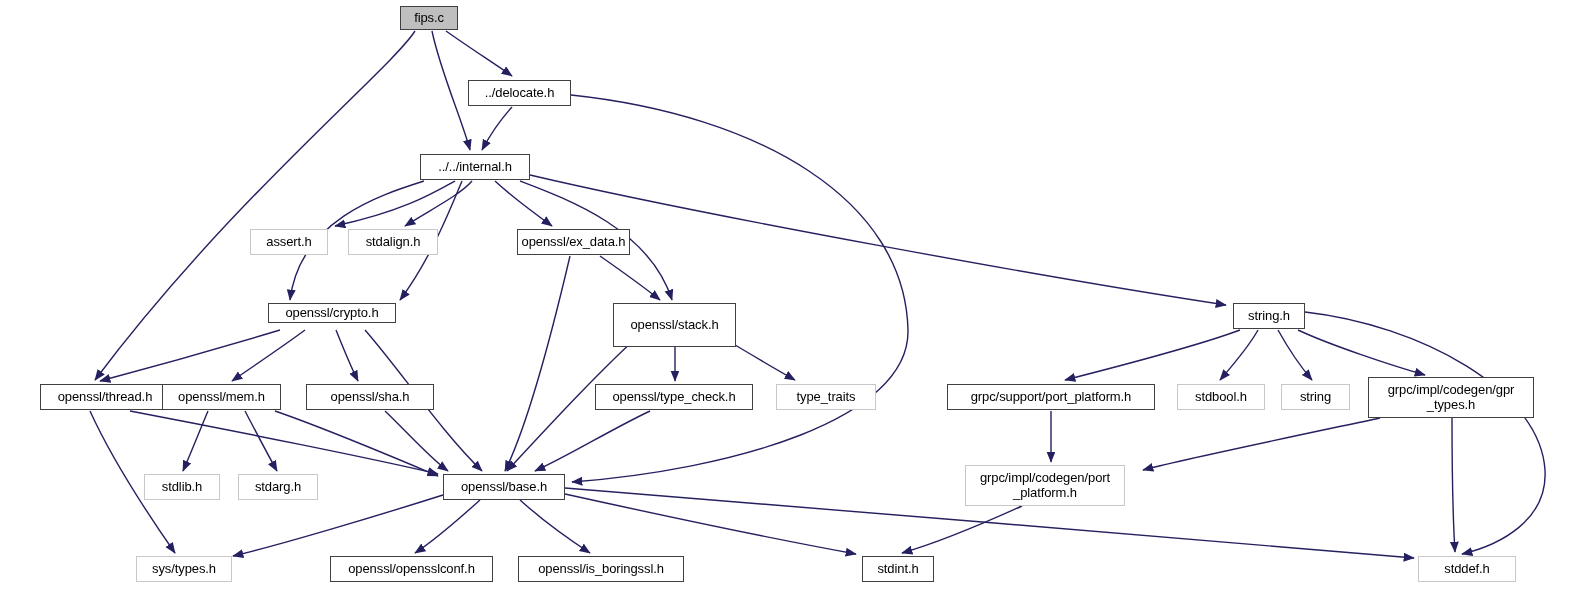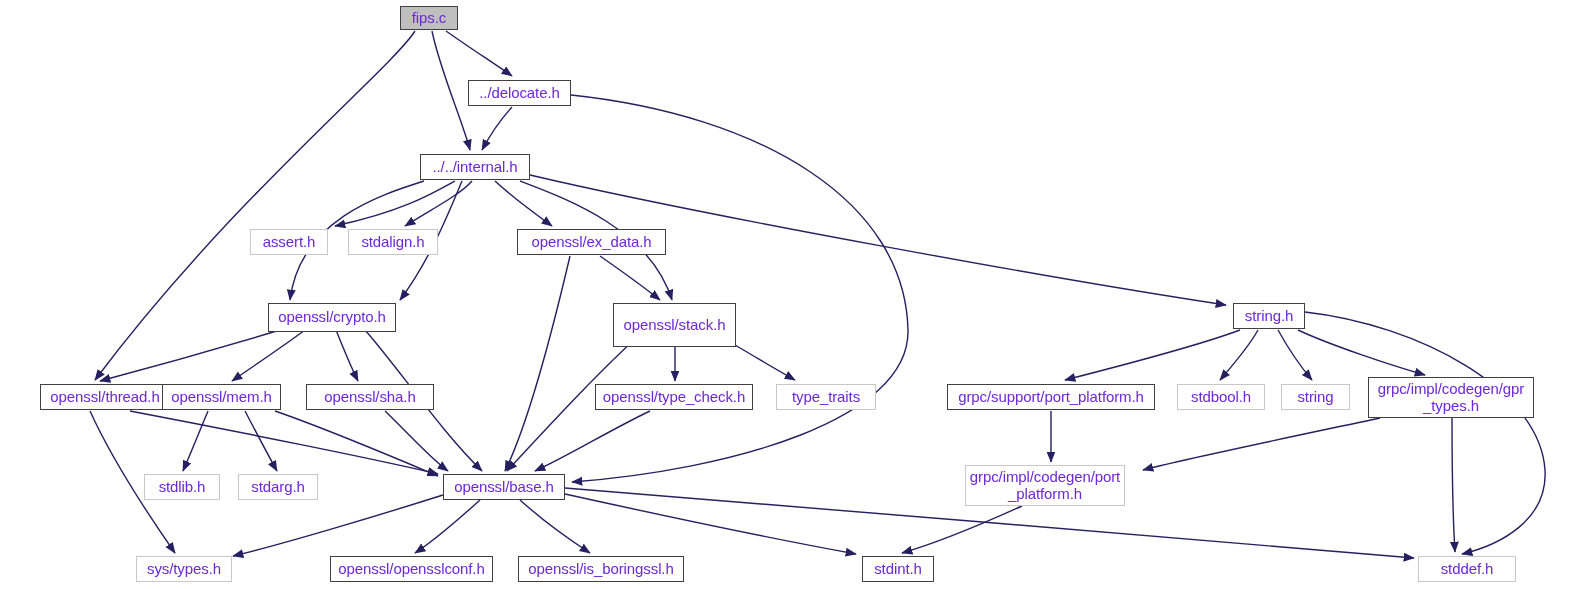"fips.c" .node { color: #6d28d9 -> #000000; font-size: 15px -> 13px }
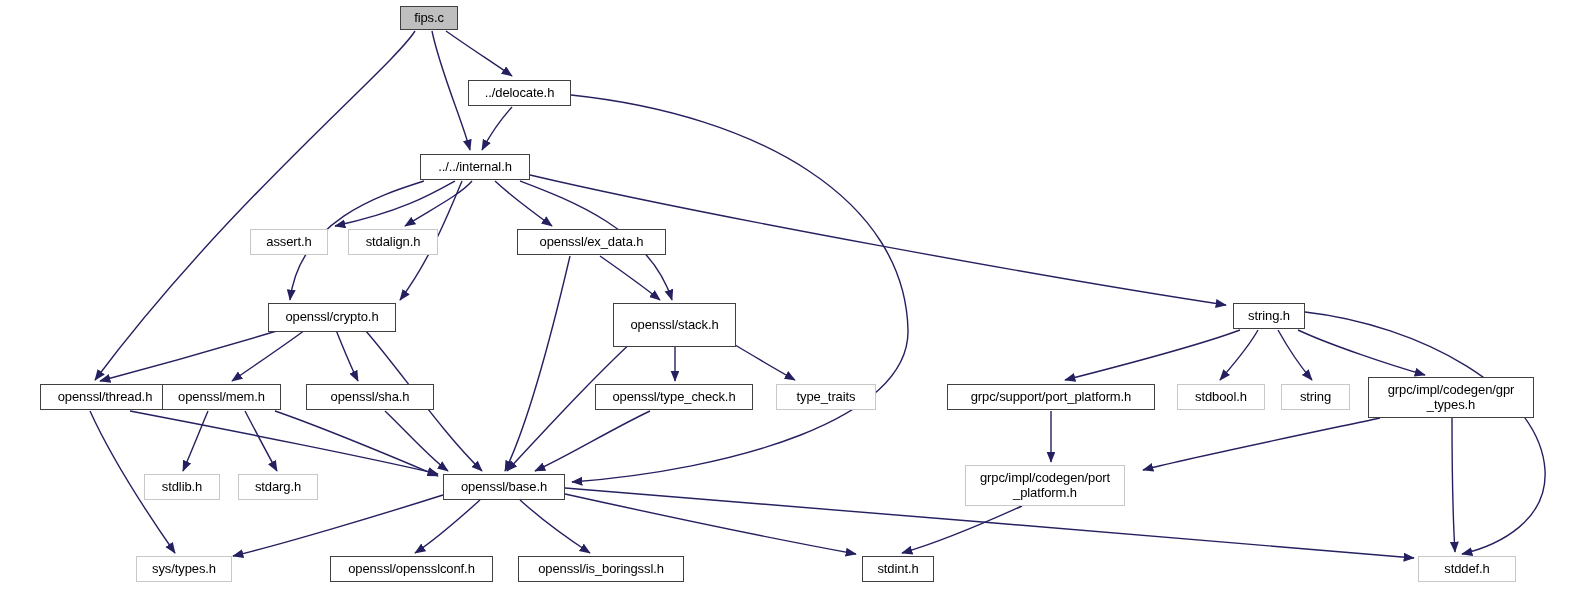"openssl/ex_data.h" div.node { width: 149px -> 113px }
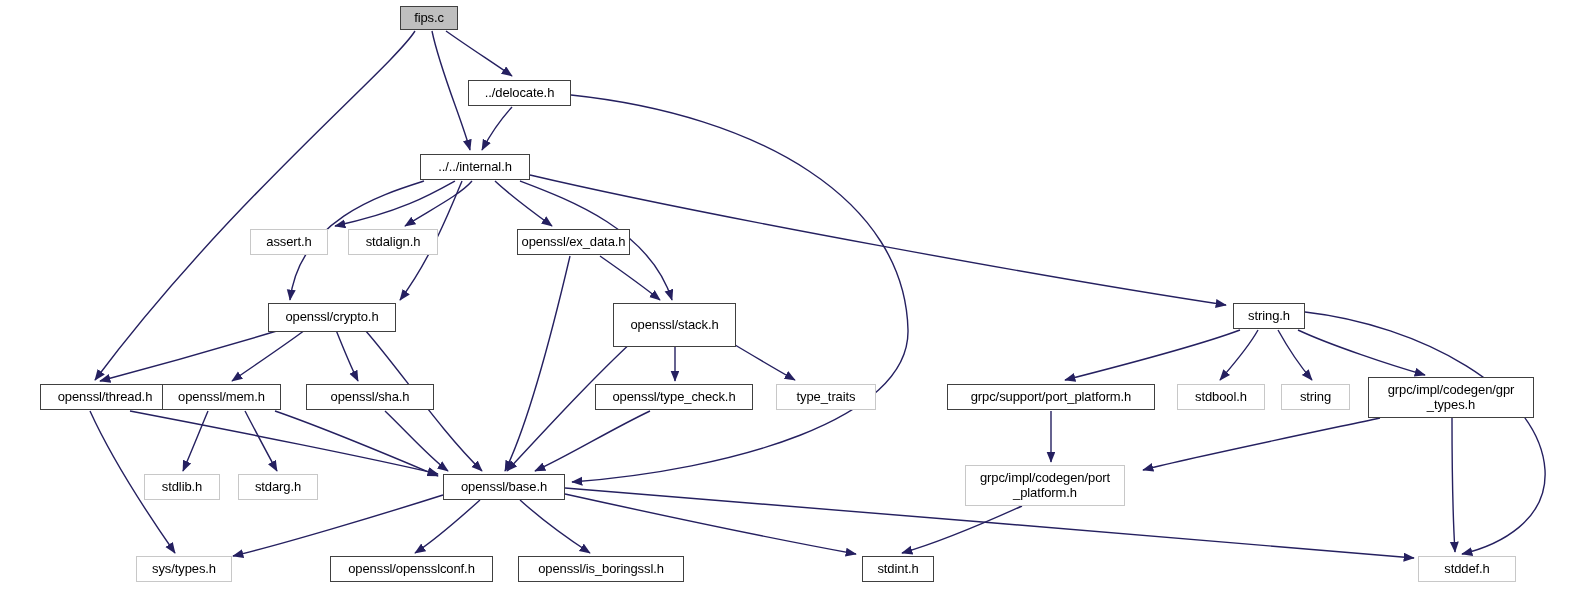"openssl/crypto.h" div.node { height: 29px -> 20px }
